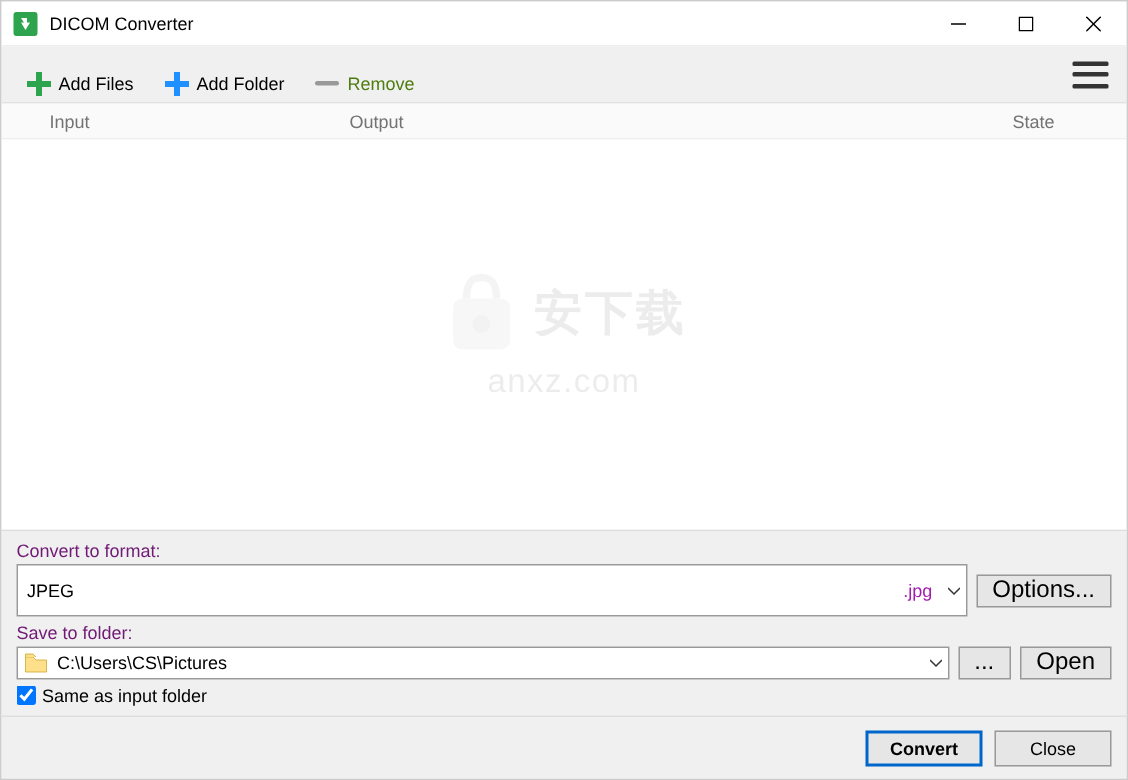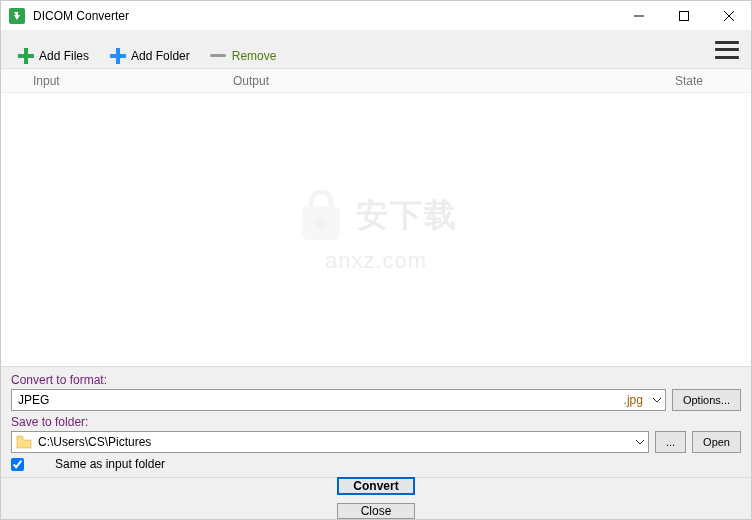"JPEG" .format-select { height: 22px -> 35px }
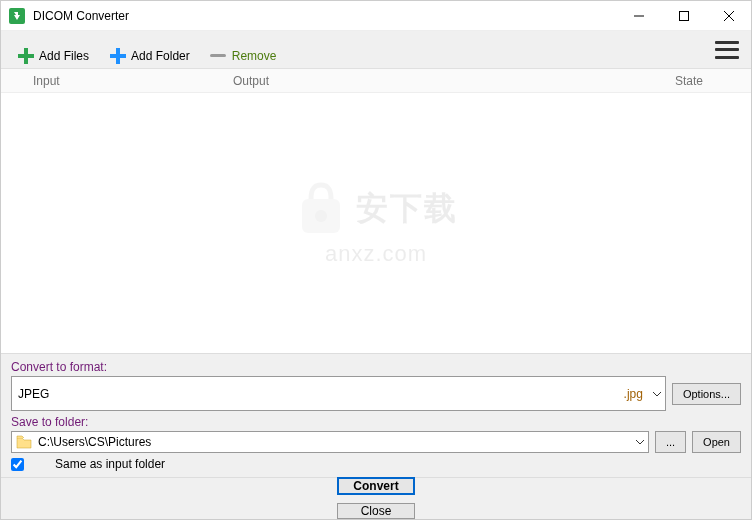".jpg" .format-select .fmt-ext { color: #a16207 -> #a21caf }
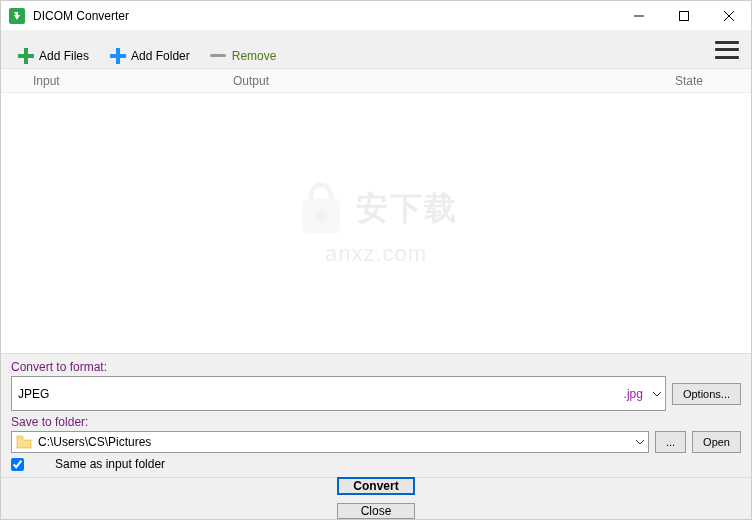"Options..." .side-btn { font-size: 11px -> 16px }
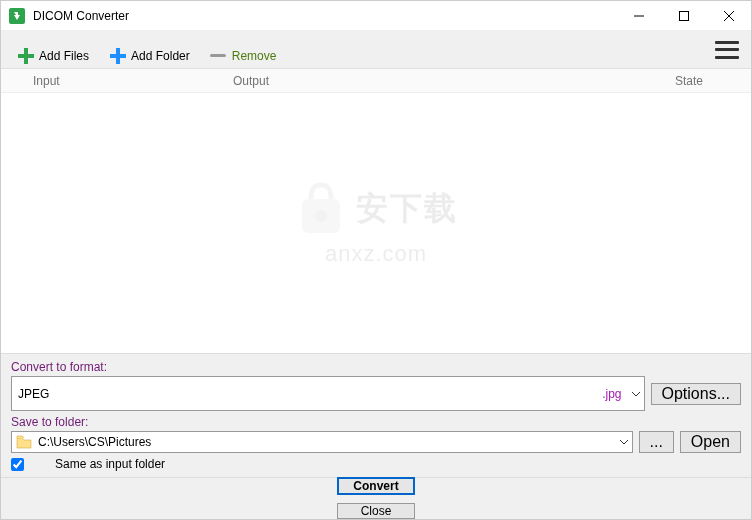"Same as input folder" .checkbox-row { align-items: center -> flex-start; gap: 27px -> none }
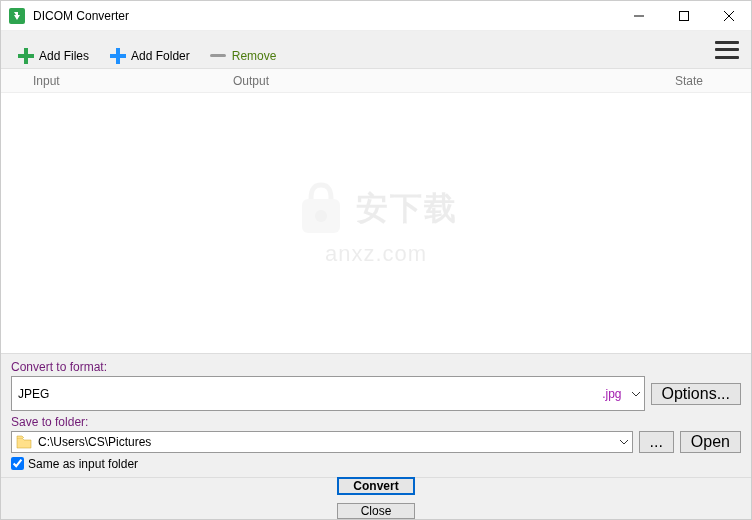"Convert" .footer { flex-direction: column -> none }
